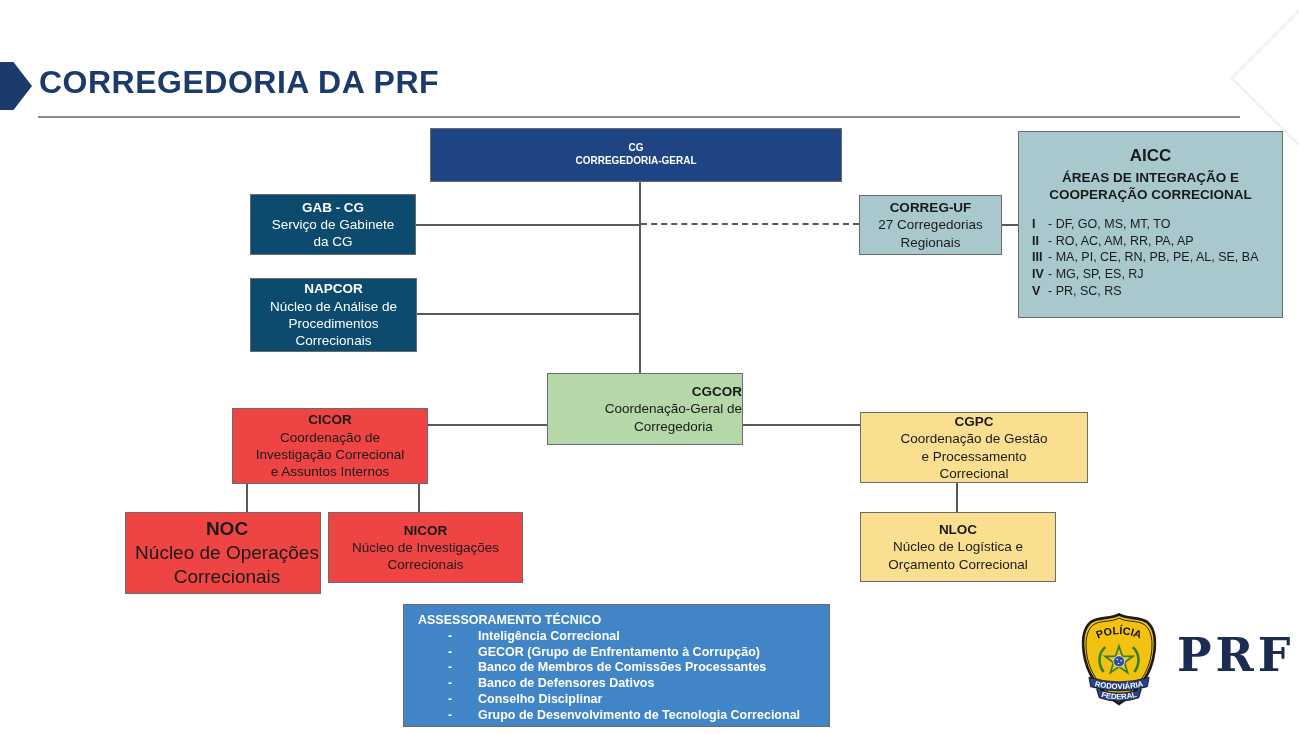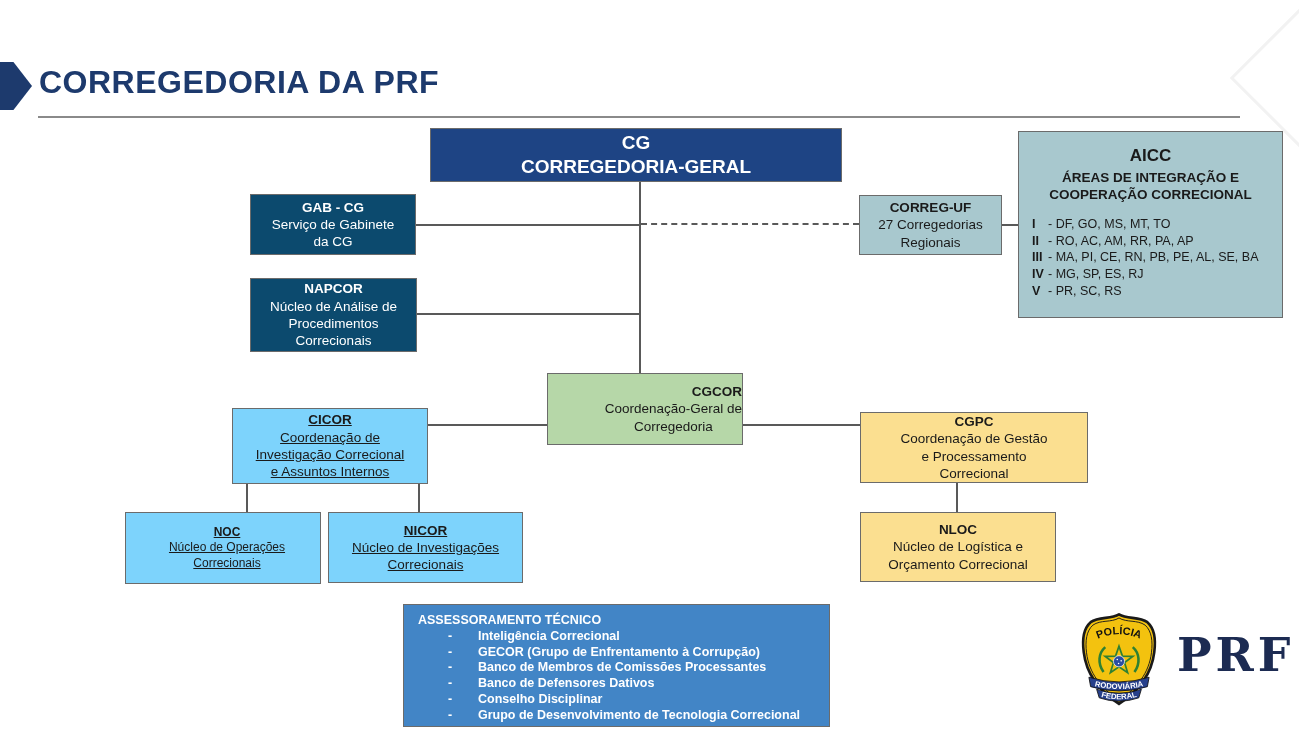"CG" #box-cg { font-size: 19px -> 10px }
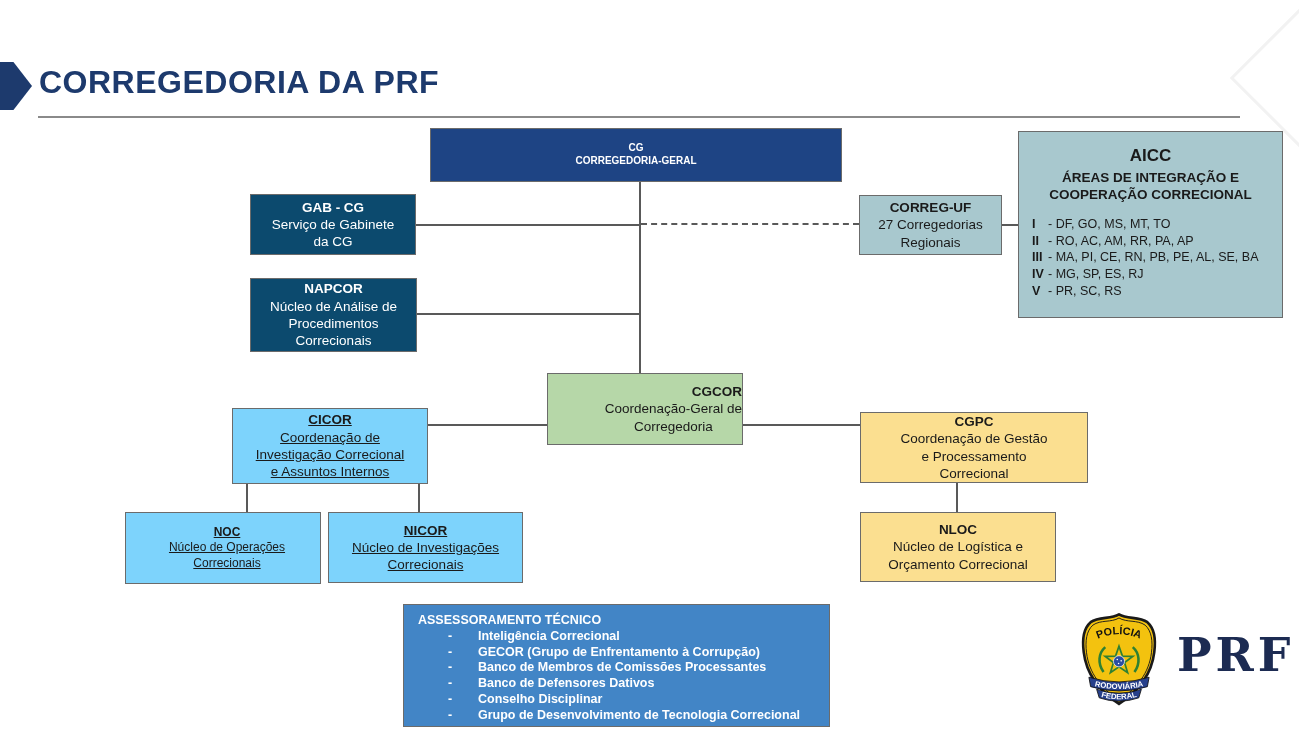"CICOR" .pink { background: #7dd3fc -> #ef4444; text-decoration: underline -> none }
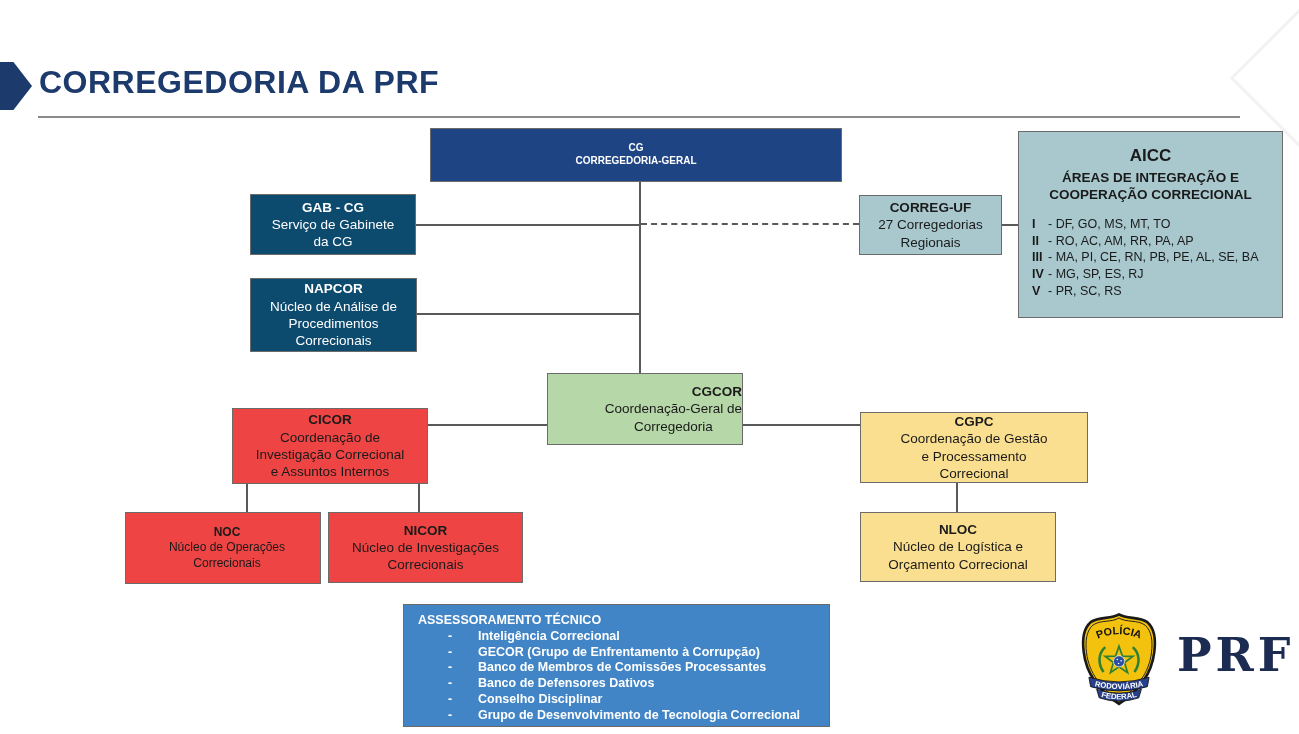"NOC" #box-noc { font-size: 12px -> 19px; height: 72px -> 82px }
